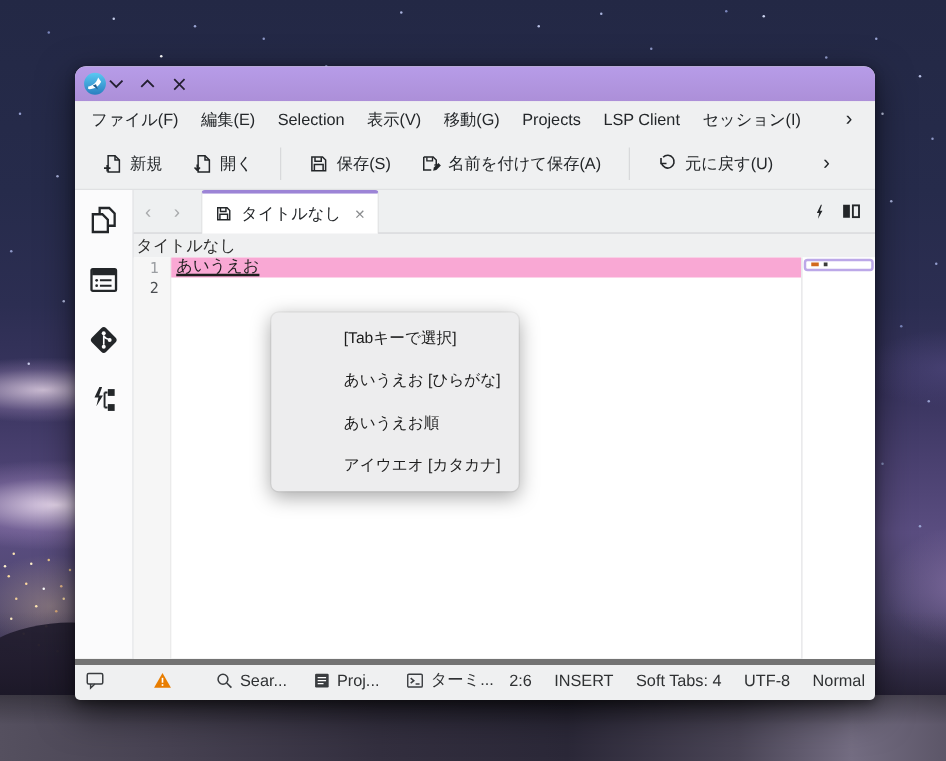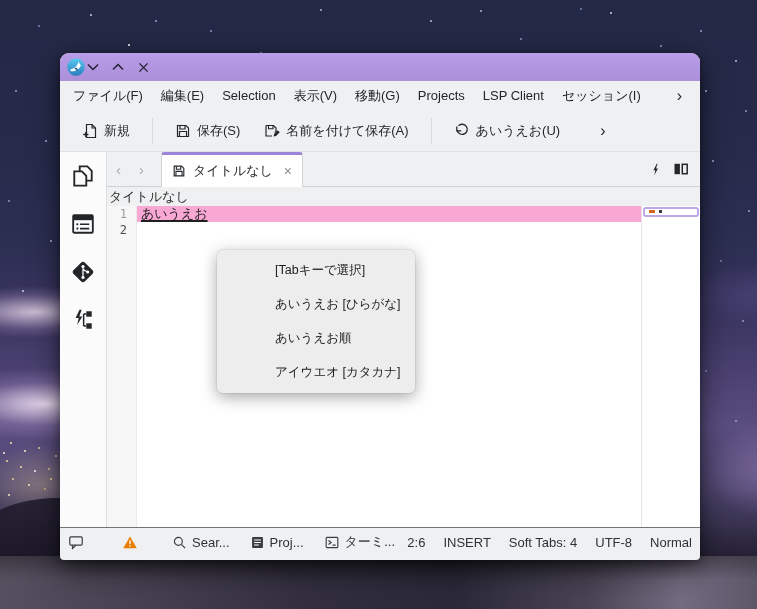"開く" button.tbtn { html: none -> <button> <svg> <path></path> <path></path> <path></path> </svg> <span>開く</span> </button> }
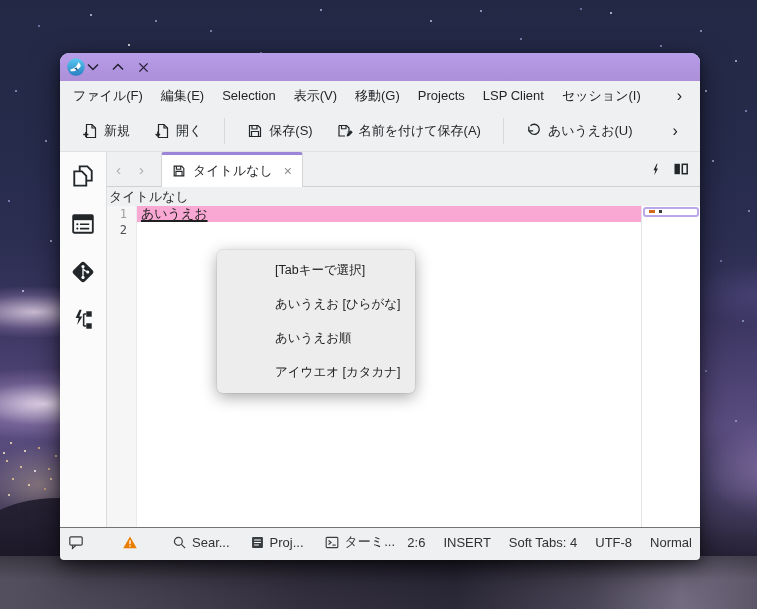"あいうえお(U)" span { text: あいうえお -> 元に戻す }
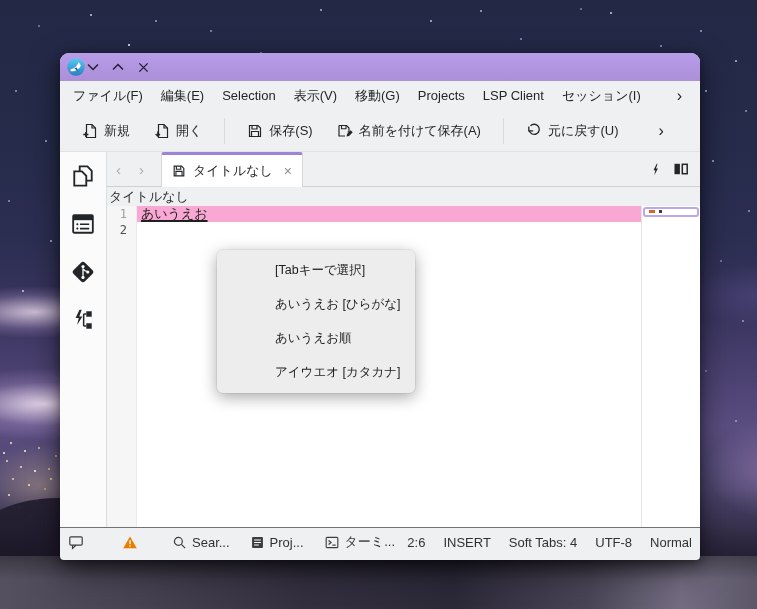"Sear..." .statusbar { border-top: 1px solid #737373 -> 5px solid #737373 }
